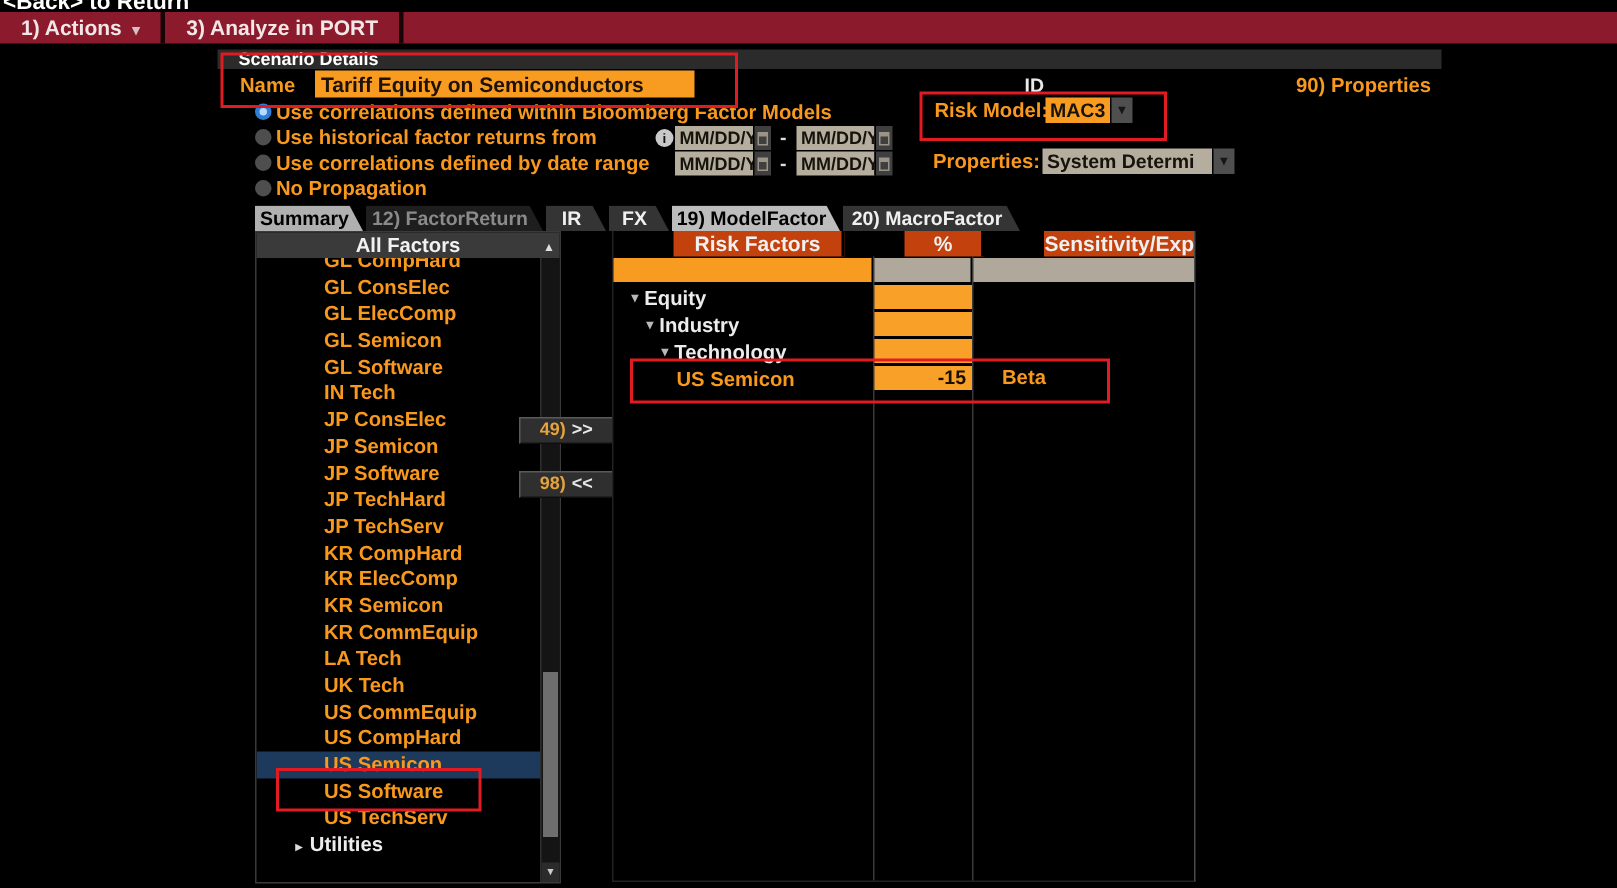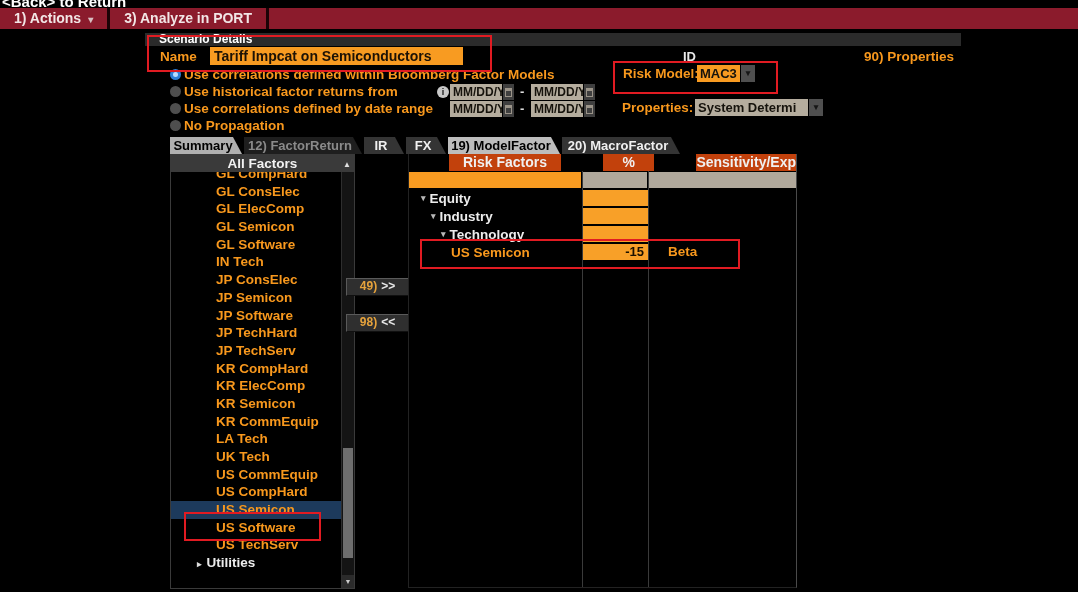"Tariff Impcat on Semiconductors" div.name-input { text: Impcat -> Equity }
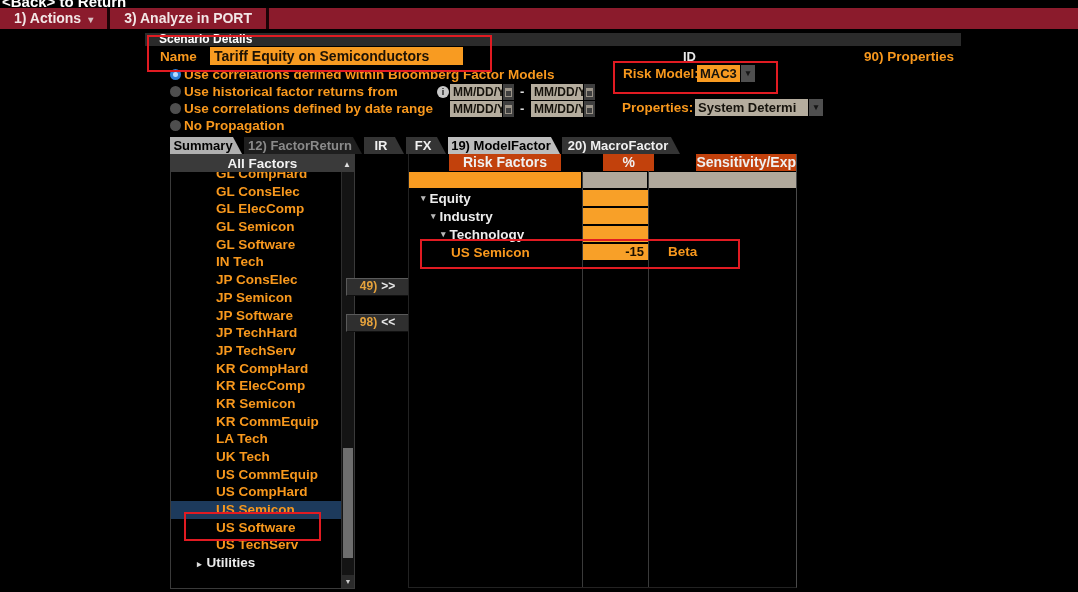"All Factors" .factors-panel { width: 185px -> 204px }
